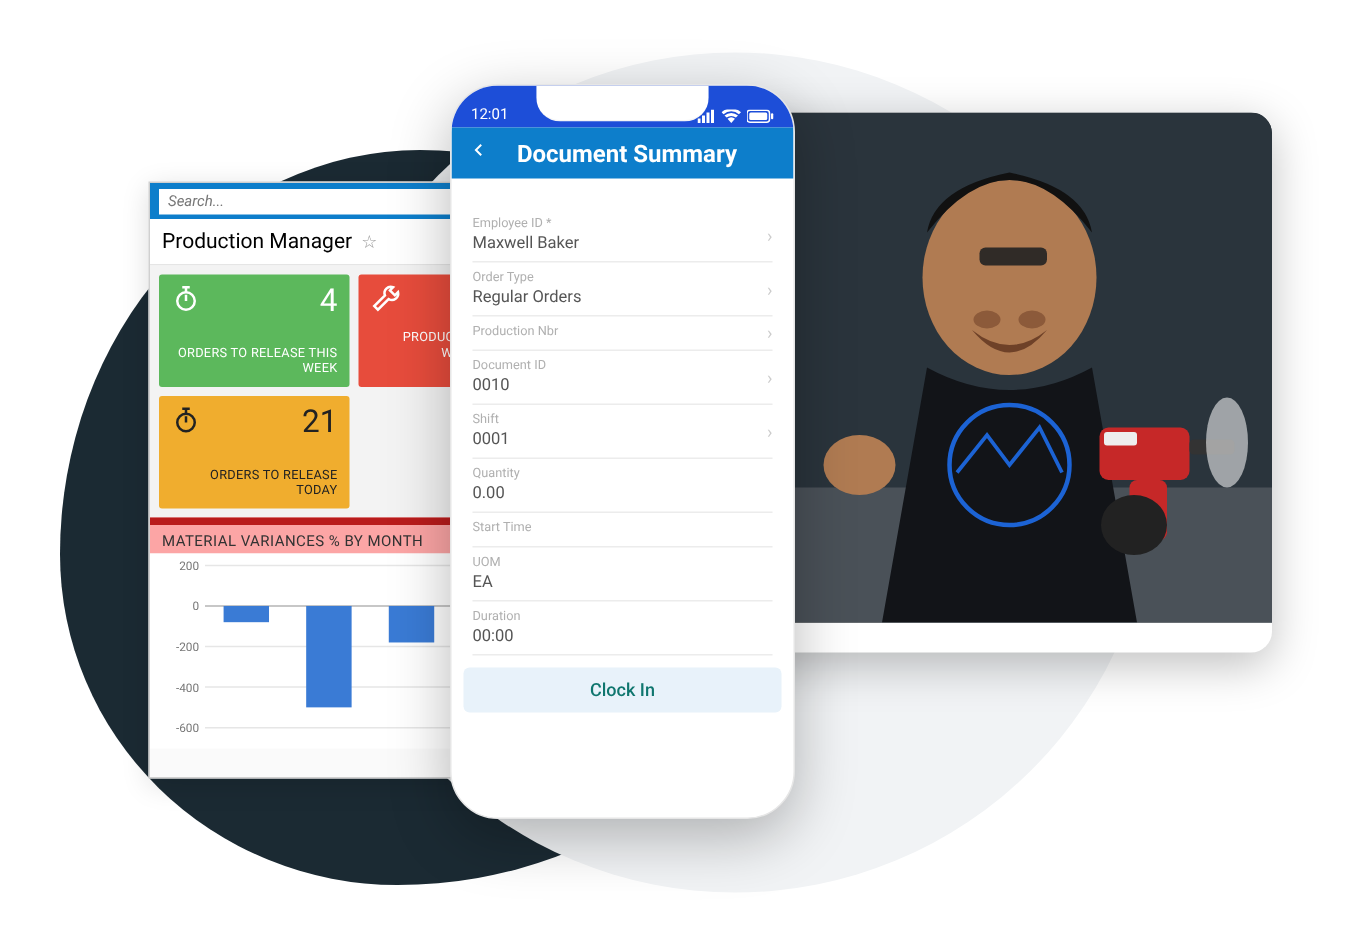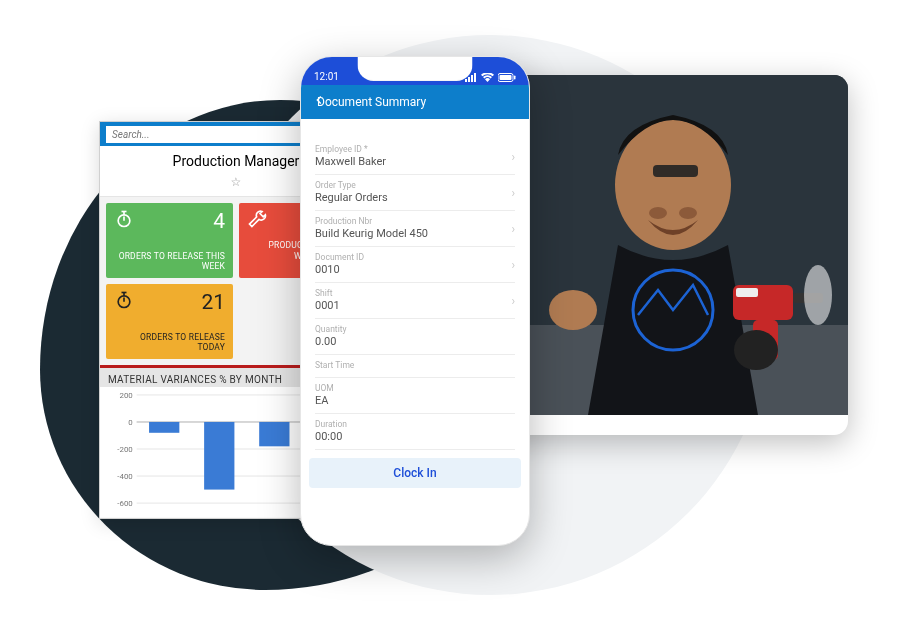"Document Summary" .ph-header .title { font-size: 12px -> 16px; font-weight: 400 -> 700; text-align: none -> center }
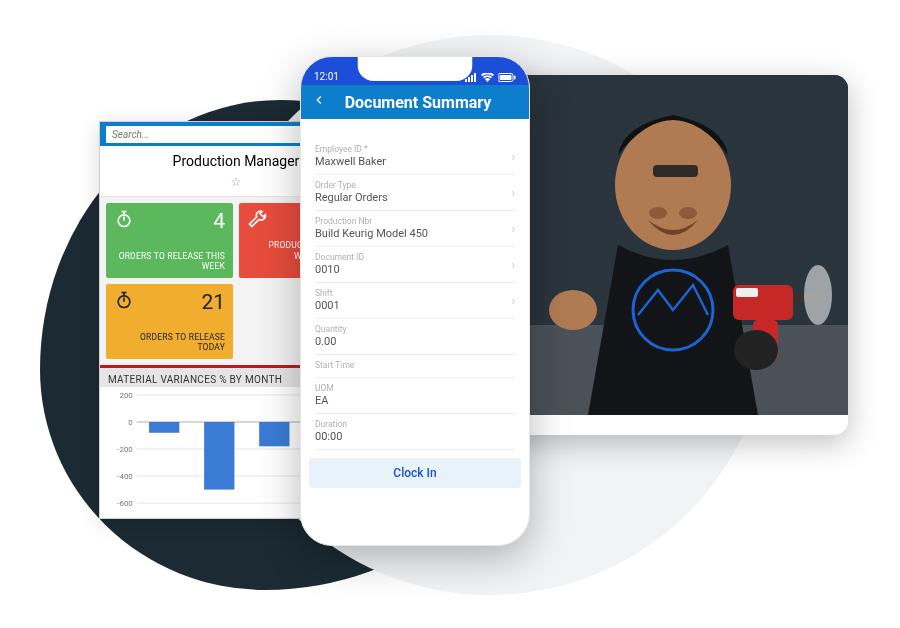"Production Manager" .dash-title { flex-direction: column -> none }
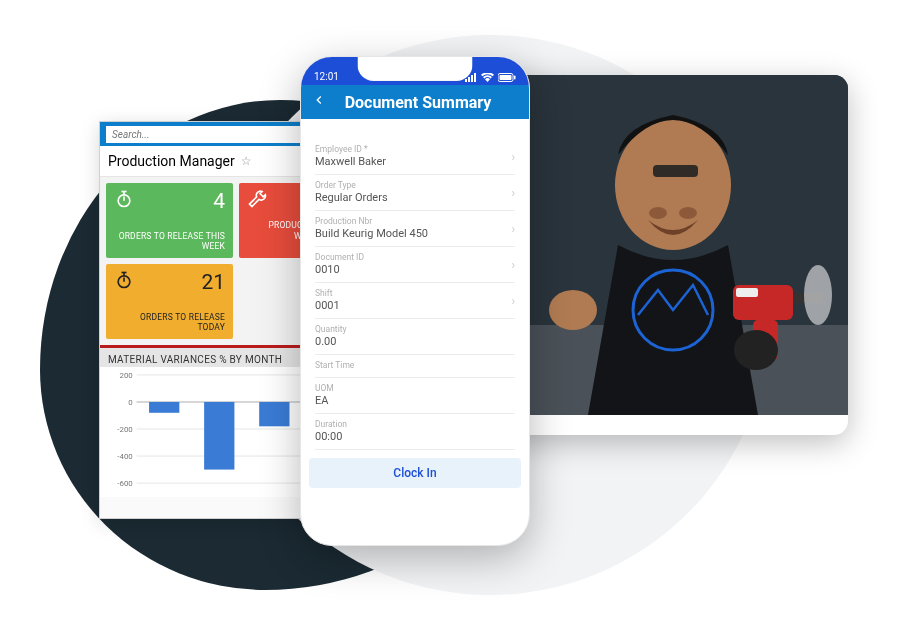"Build Keurig Model 450" div.value { html: <div>Build Keurig Model 450</div> -> none }
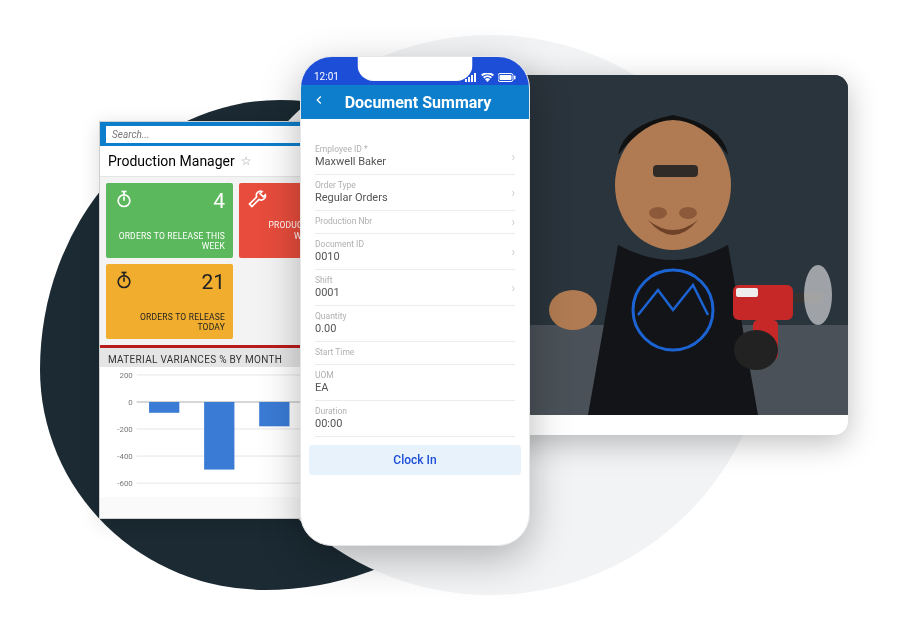"MATERIAL VARIANCES % BY MONTH" .chart-title { background: #e5e5e5 -> #fca5a5; border-top: 3px solid #b91c1c -> 5px solid #b91c1c }
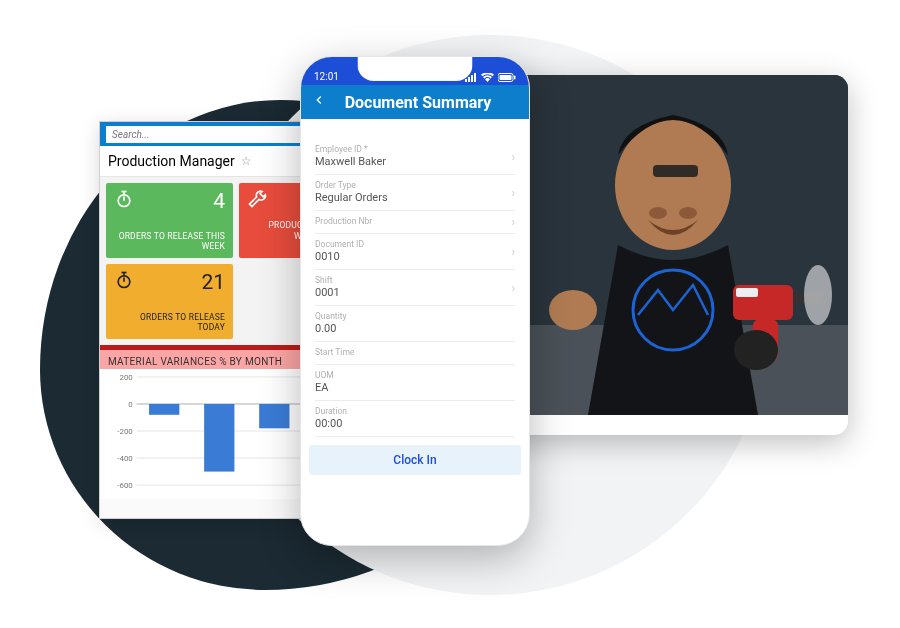"Clock In" .clockin { color: #1d4ed8 -> #0f766e }
